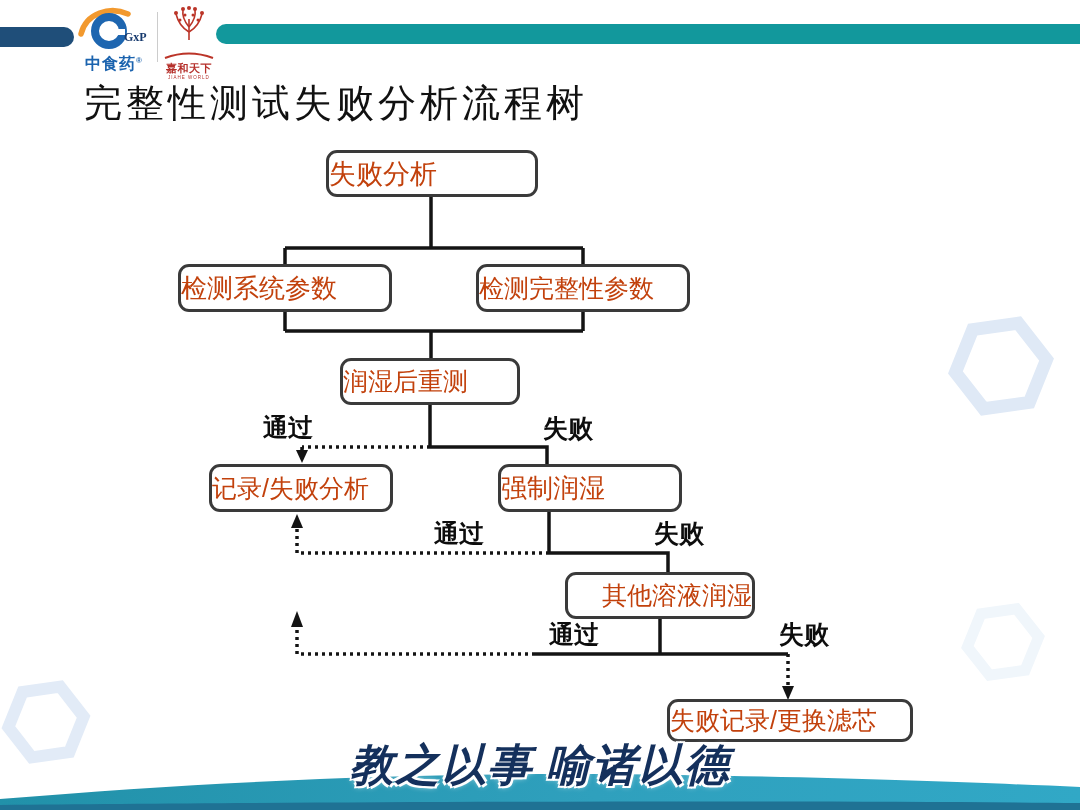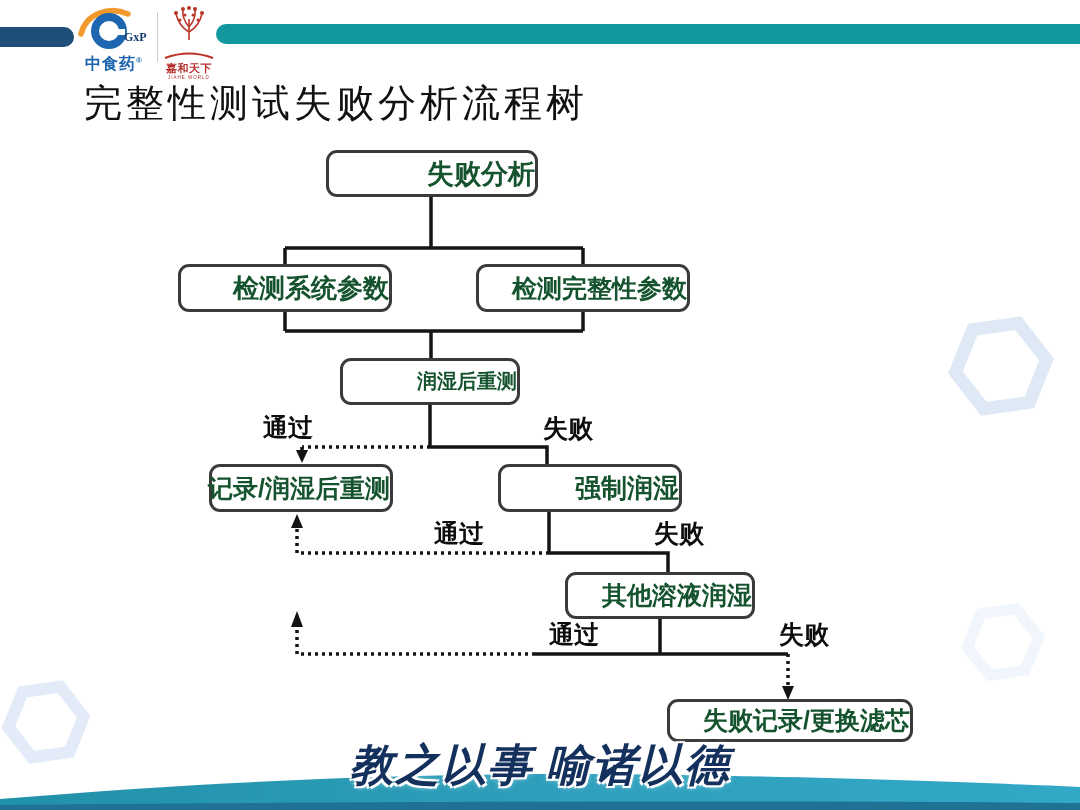"失败分析" .node { color: #14532d -> #c2410c; font-weight: bold -> normal; justify-content: flex-end -> flex-start }
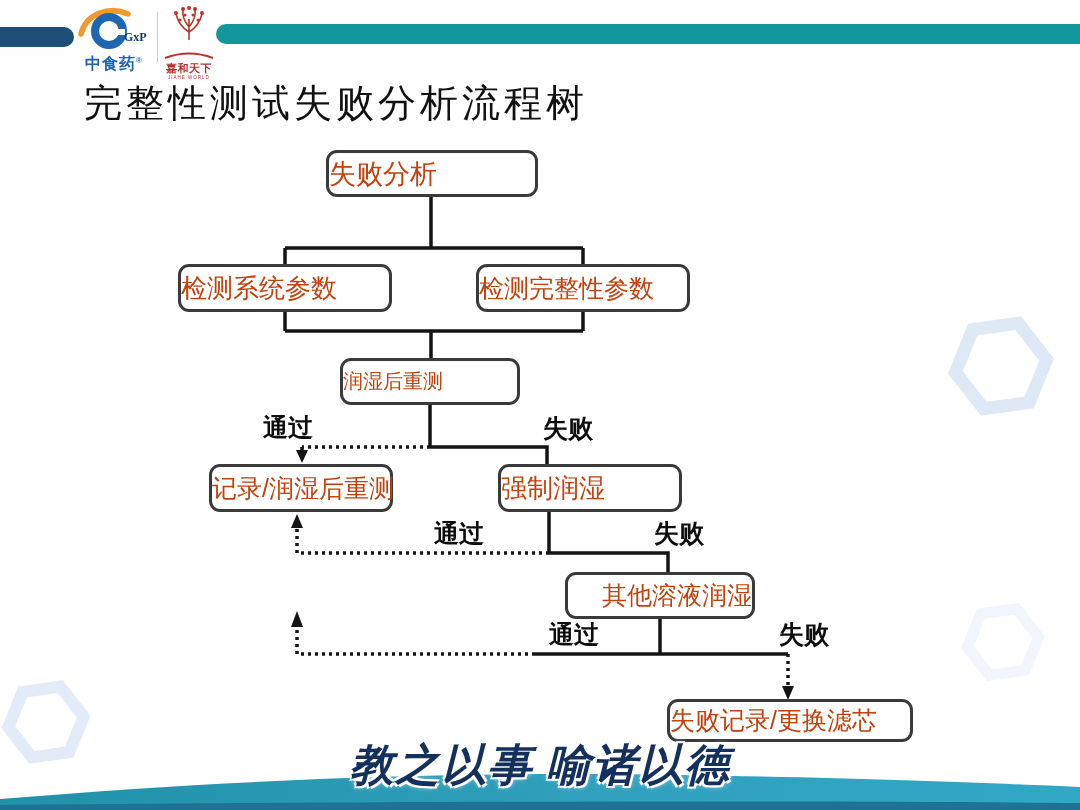"润湿后重测" div.abs { font-size: 20px -> 25px }
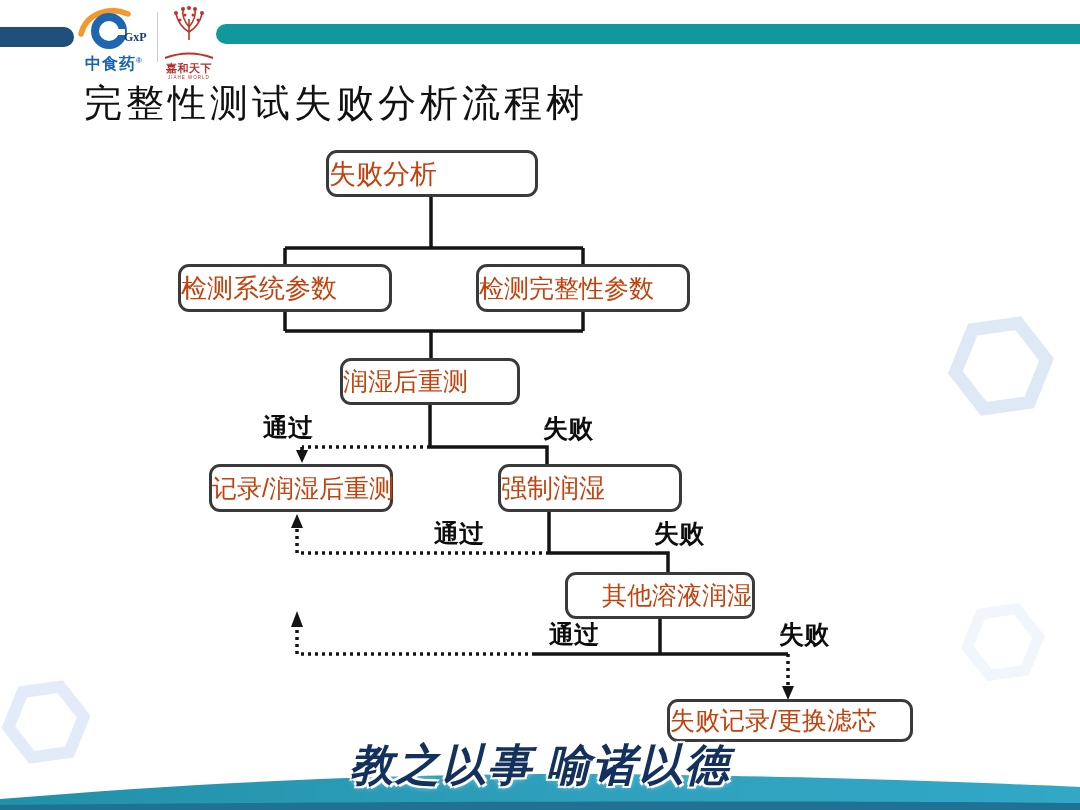"记录/润湿后重测" span { text: /润湿后重测 -> /失败分析 }
